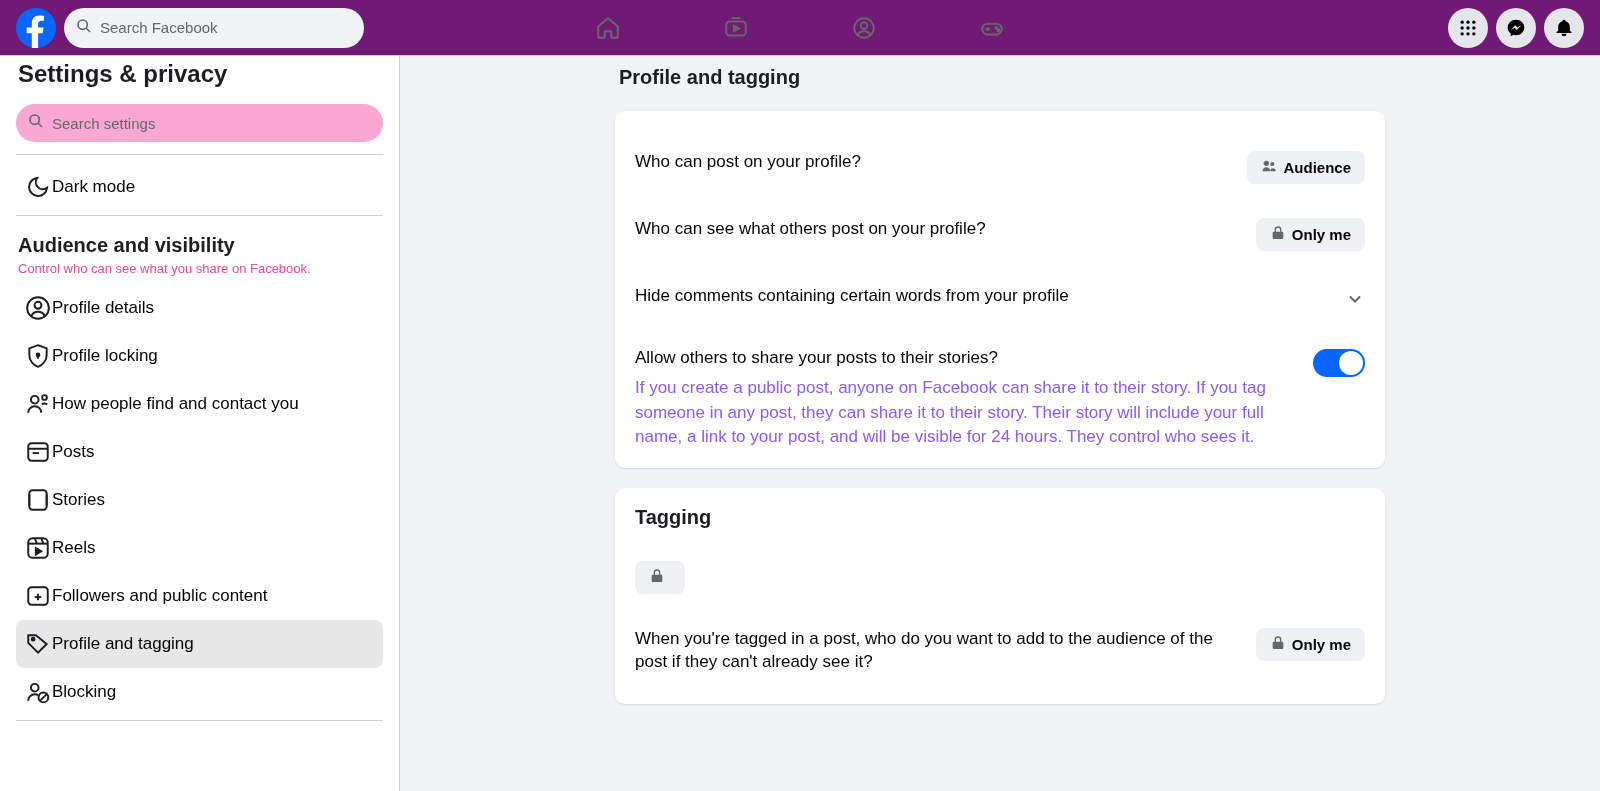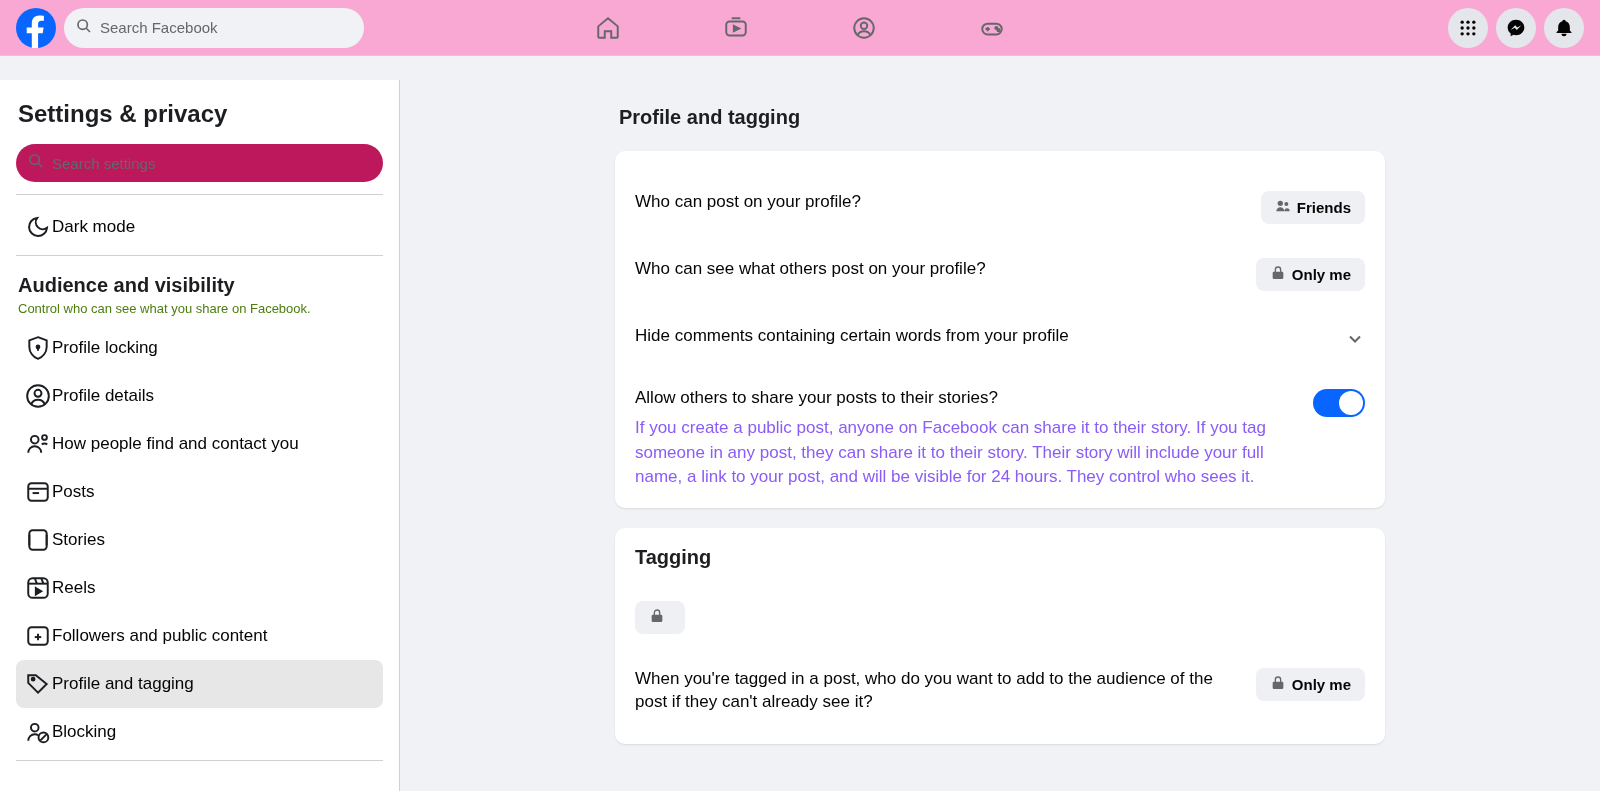"Search Facebook" .header { background: #f9a8d4 -> #701a75 }
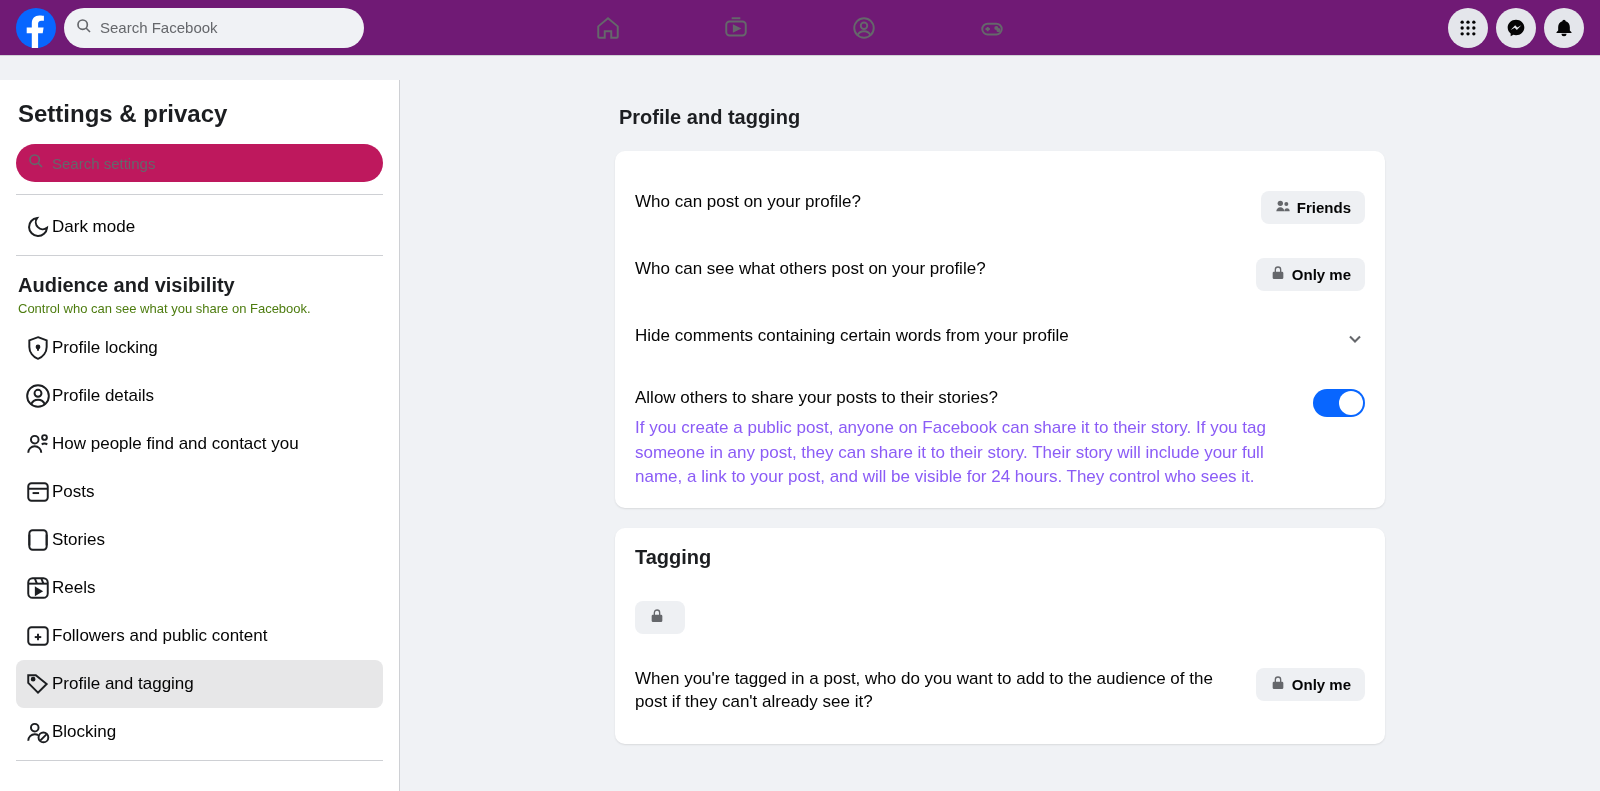"Settings & privacy" .wrapper { padding-top: 80px -> 40px }
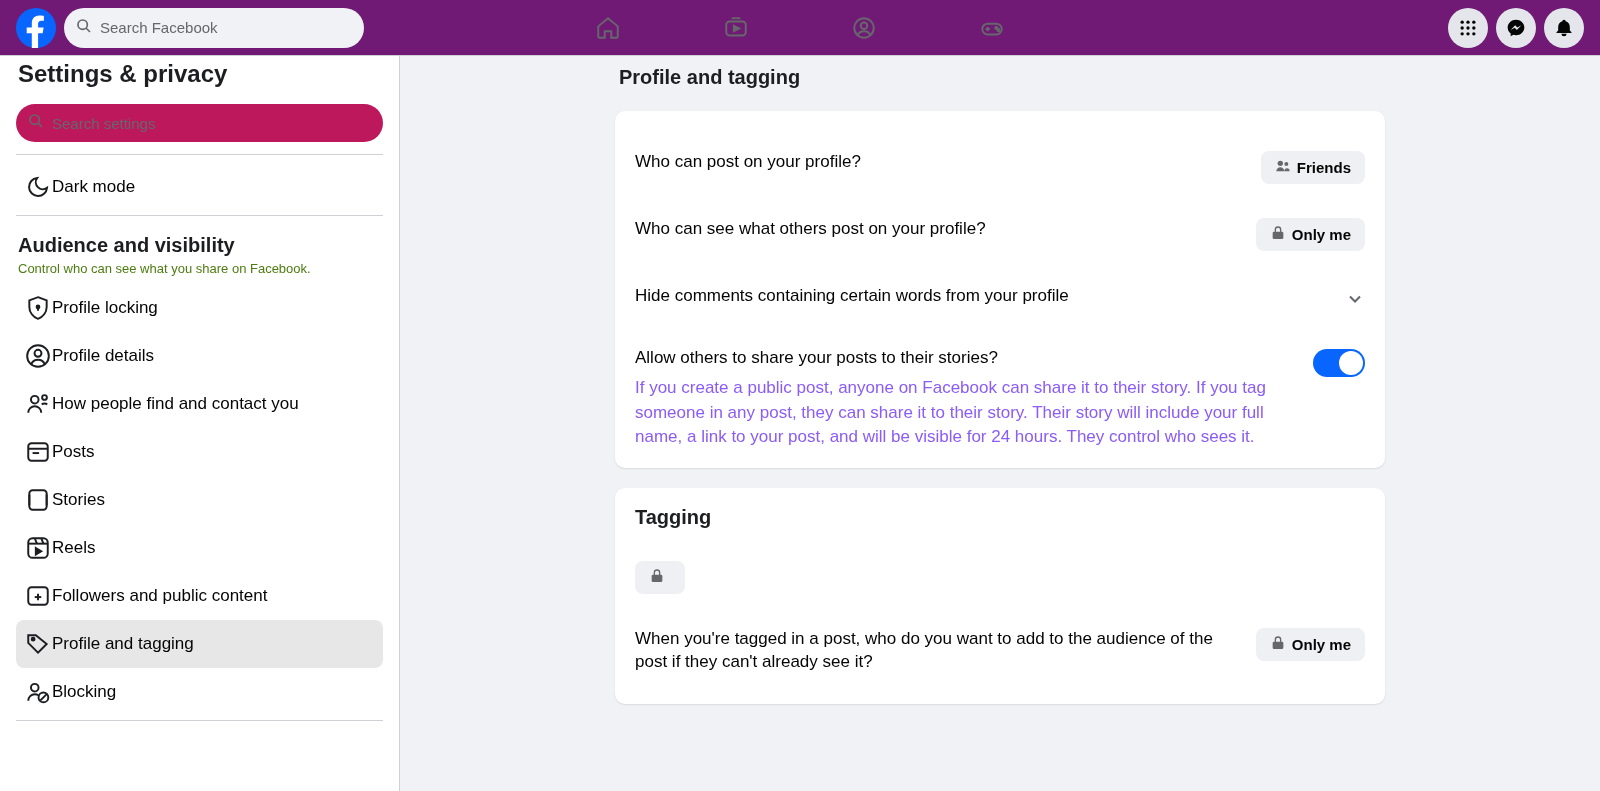"Search settings" .search-settings { background: #be185d -> #f9a8d4 }
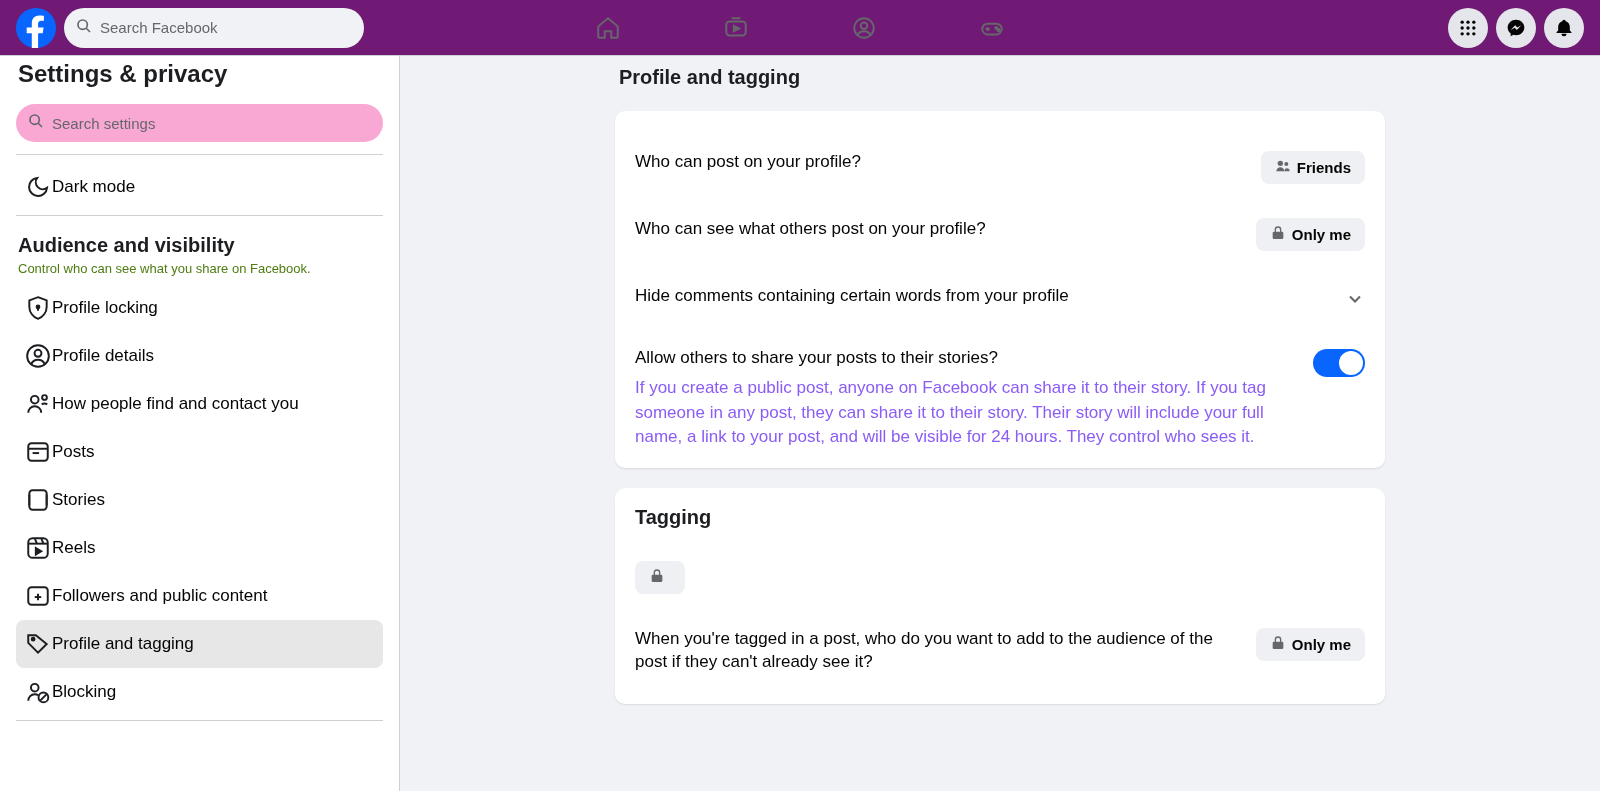"Friends" span { text: Friends -> Audience }
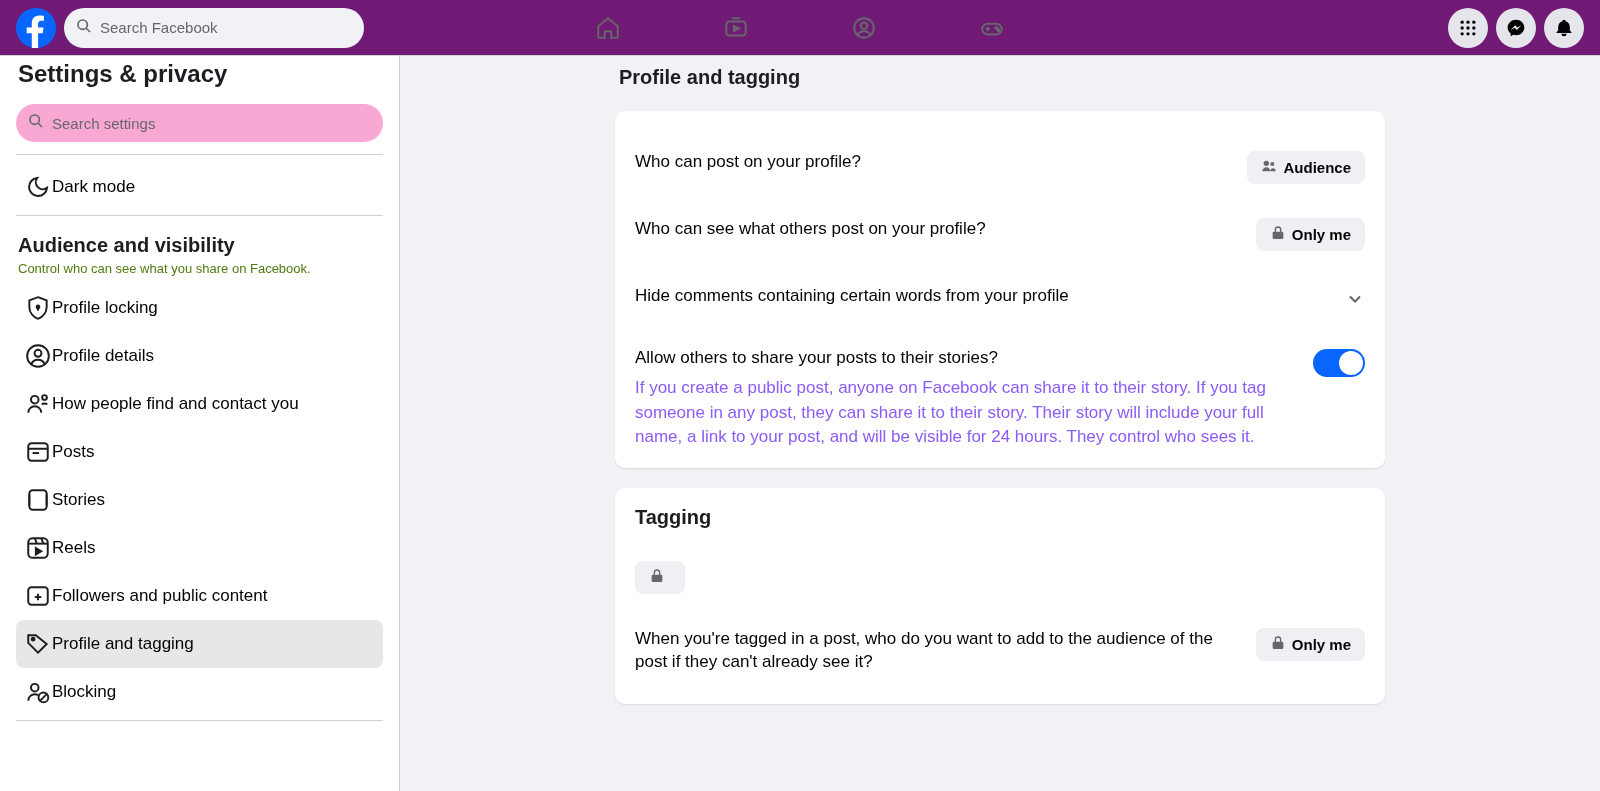"Control who can see what" .sidebar-section .sub { color: #4d7c0f -> #ec4899 }
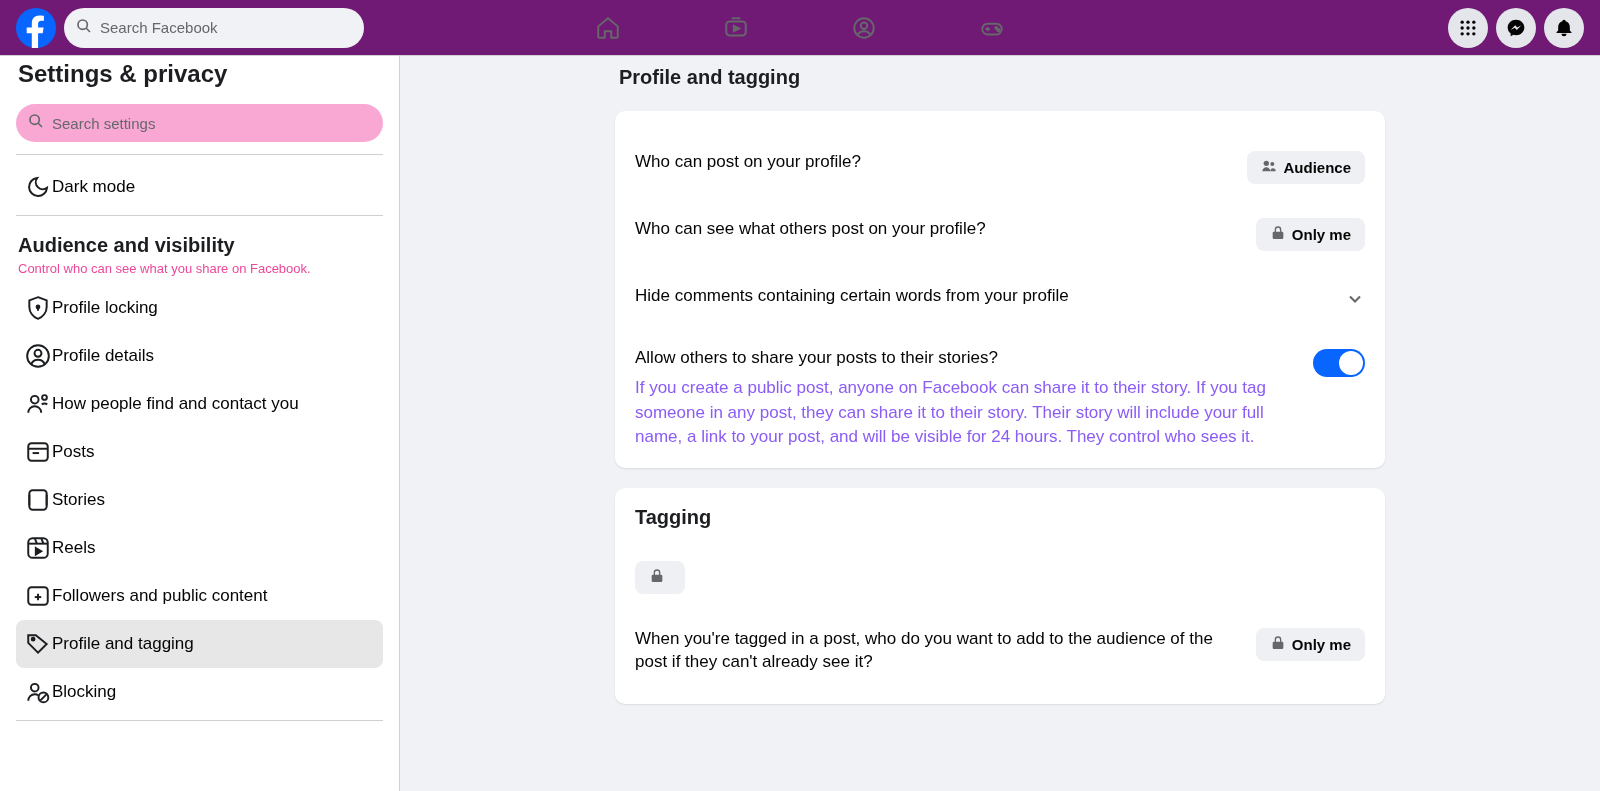"Profile locking" div.sidebar-item { order: before "Profile details" -> after "Profile details" }
